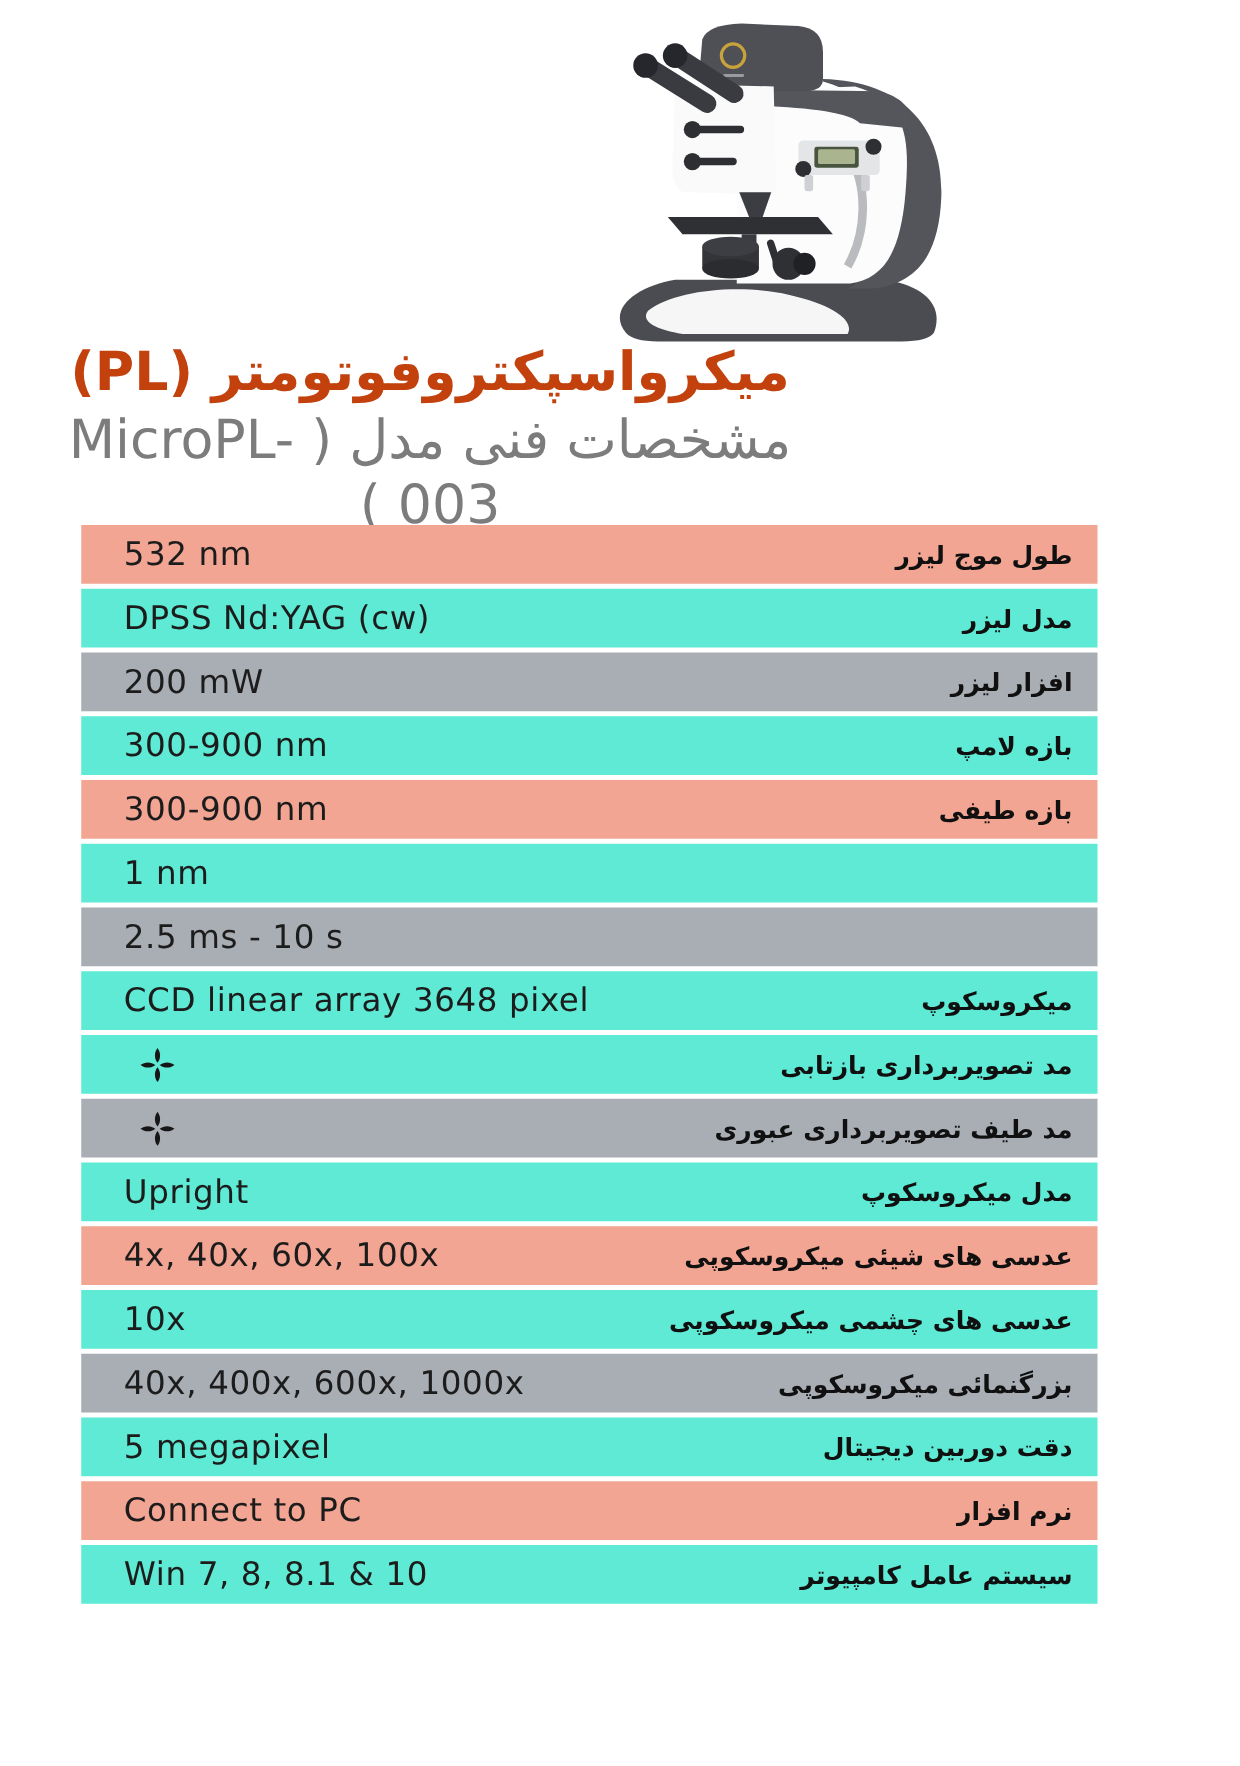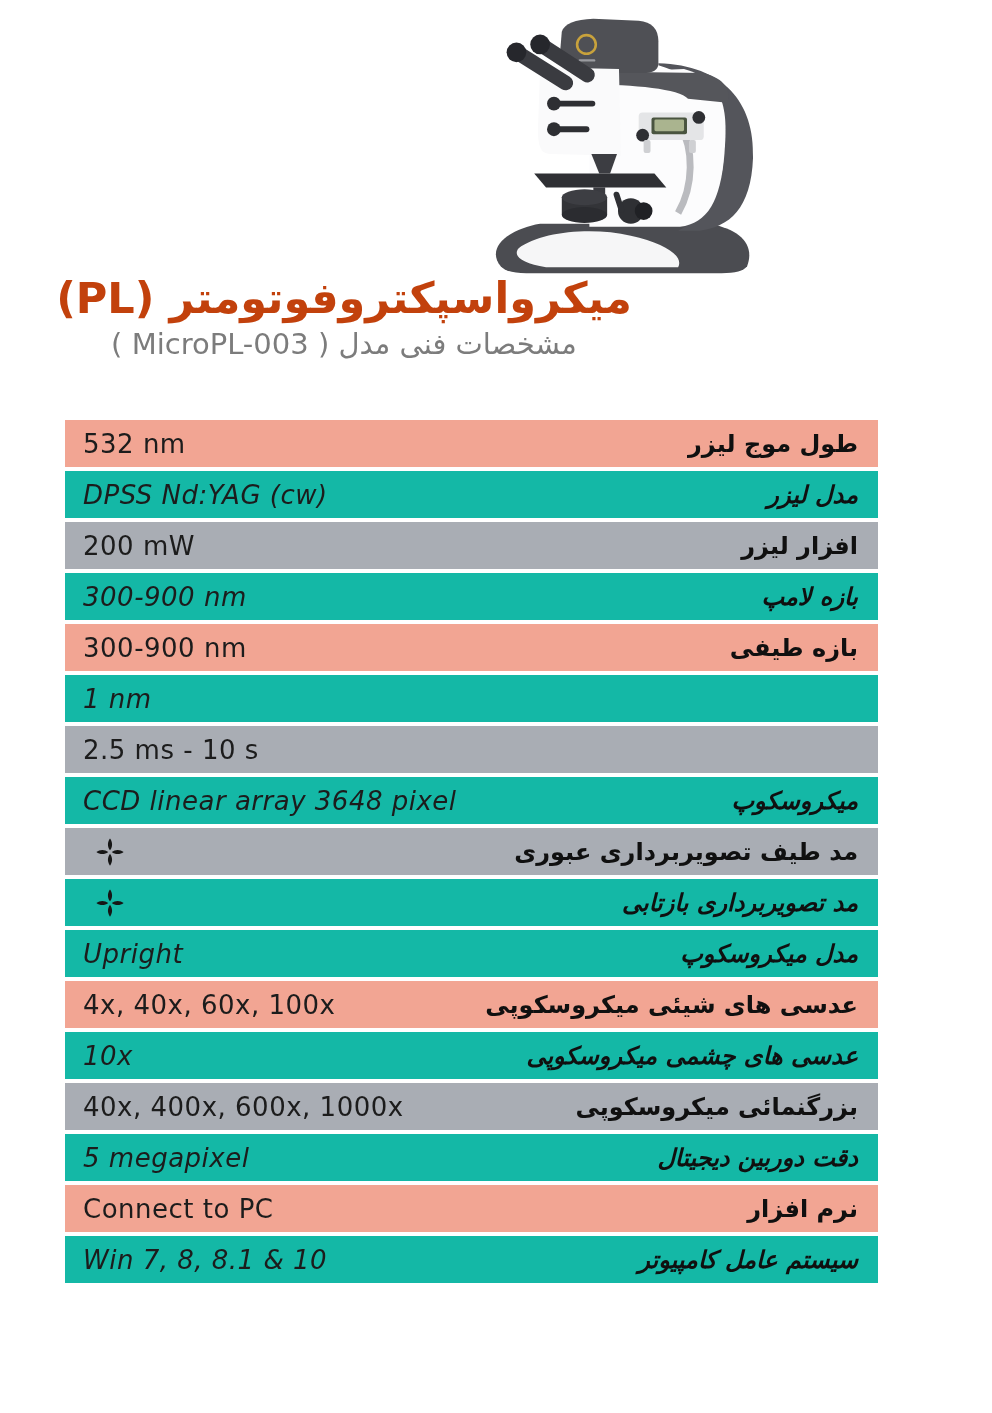"مشخصات فنی مدل ( MicroPL-003" .page-subtitle { font-size: 29px -> 43px }
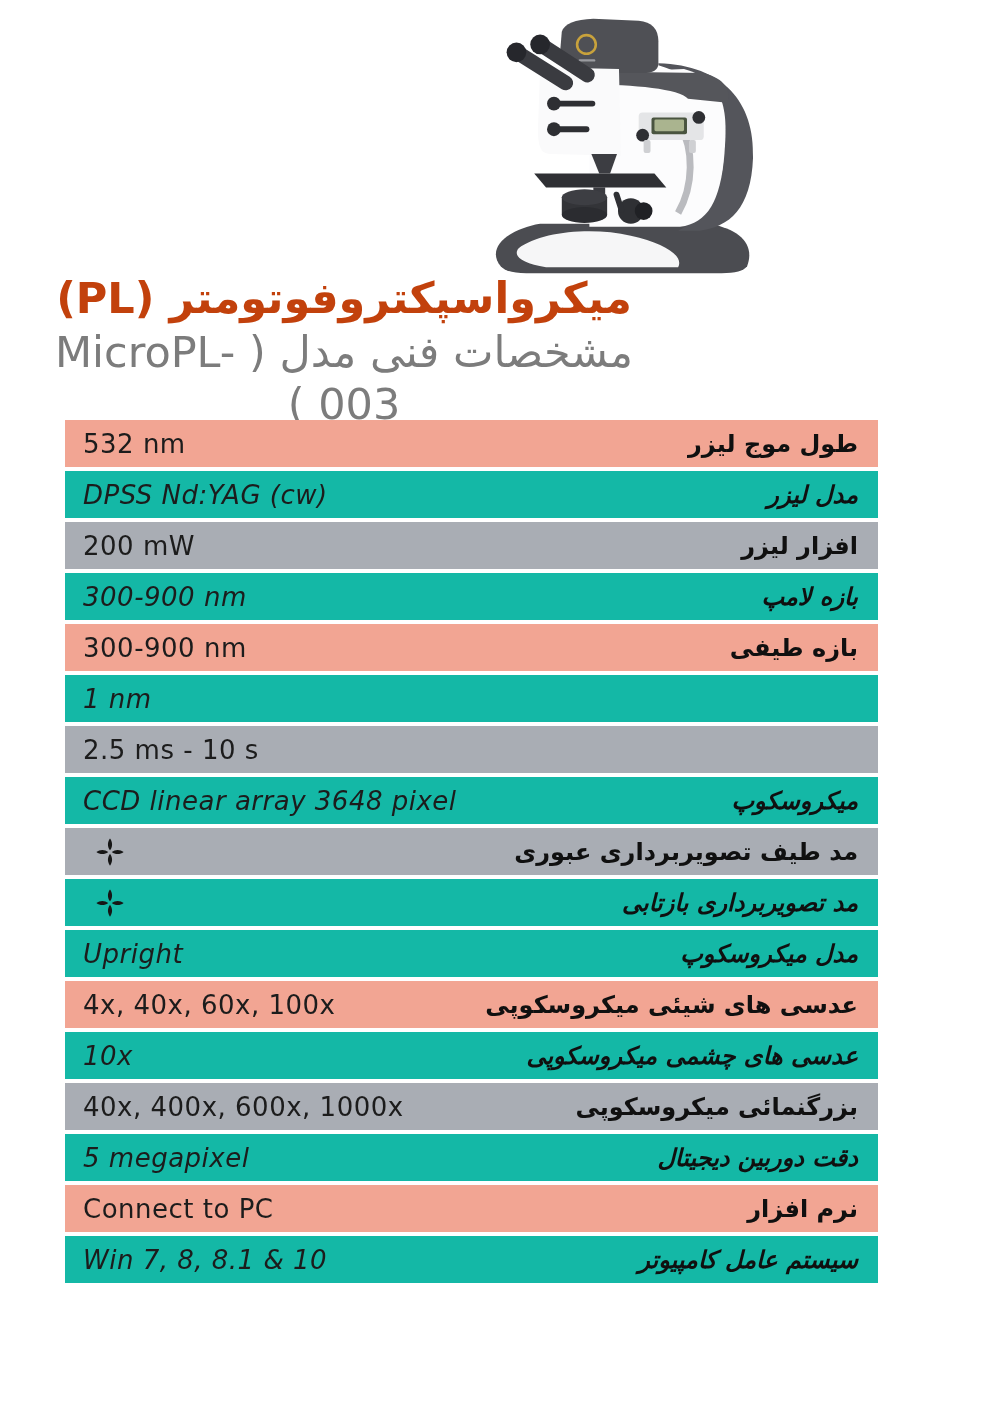"532 nm" .spec-value { padding-left: 18px -> 34px }
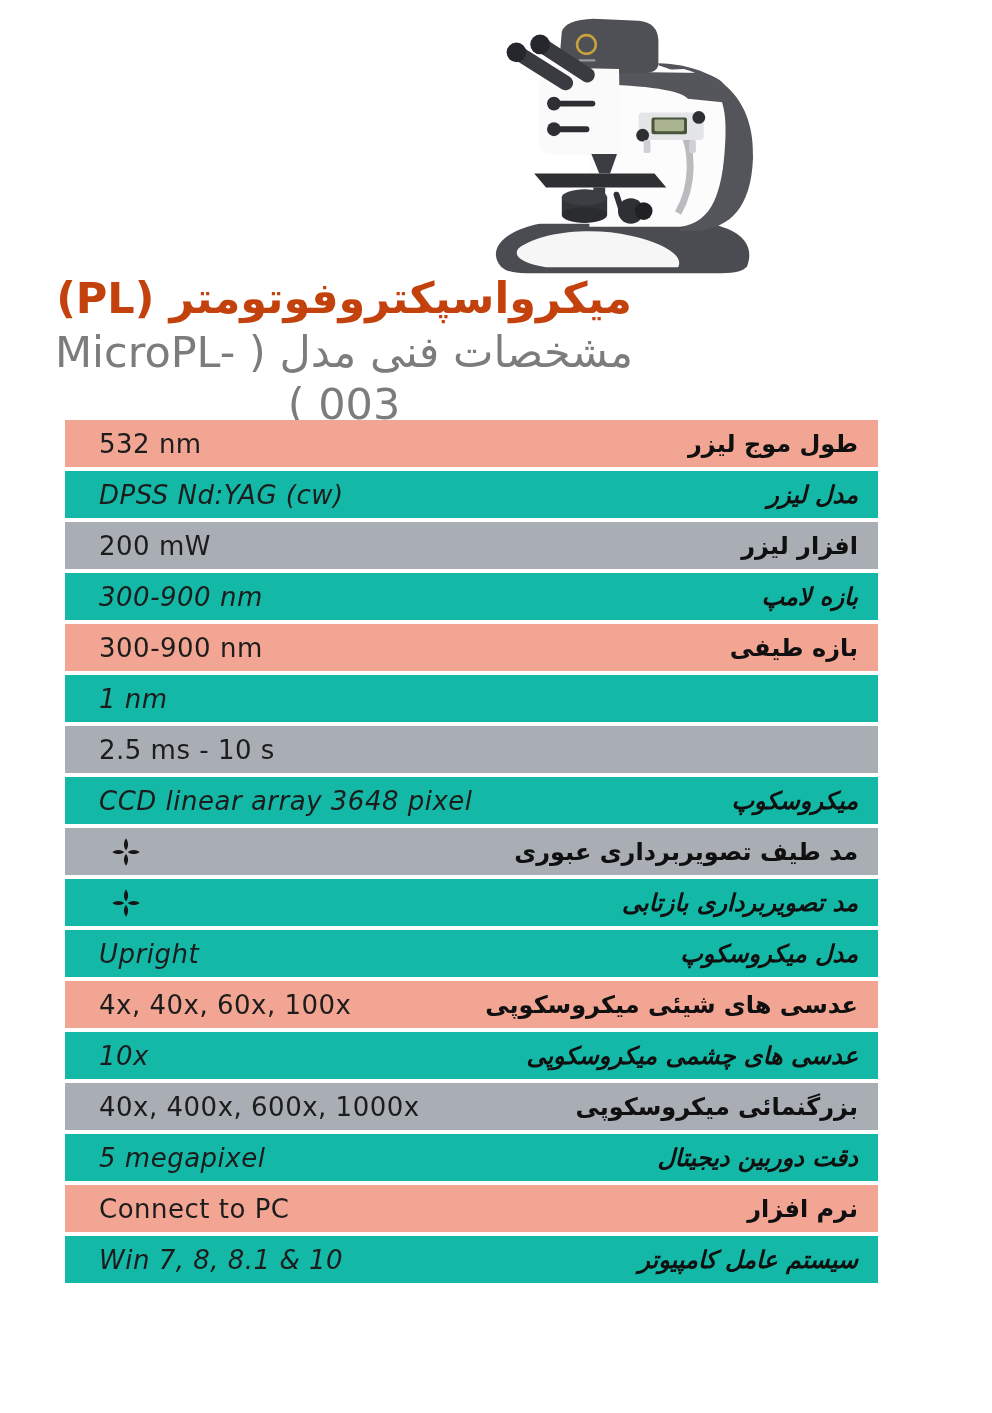"طول موج لیزر" .spec-label { font-size: 24px -> 20px }
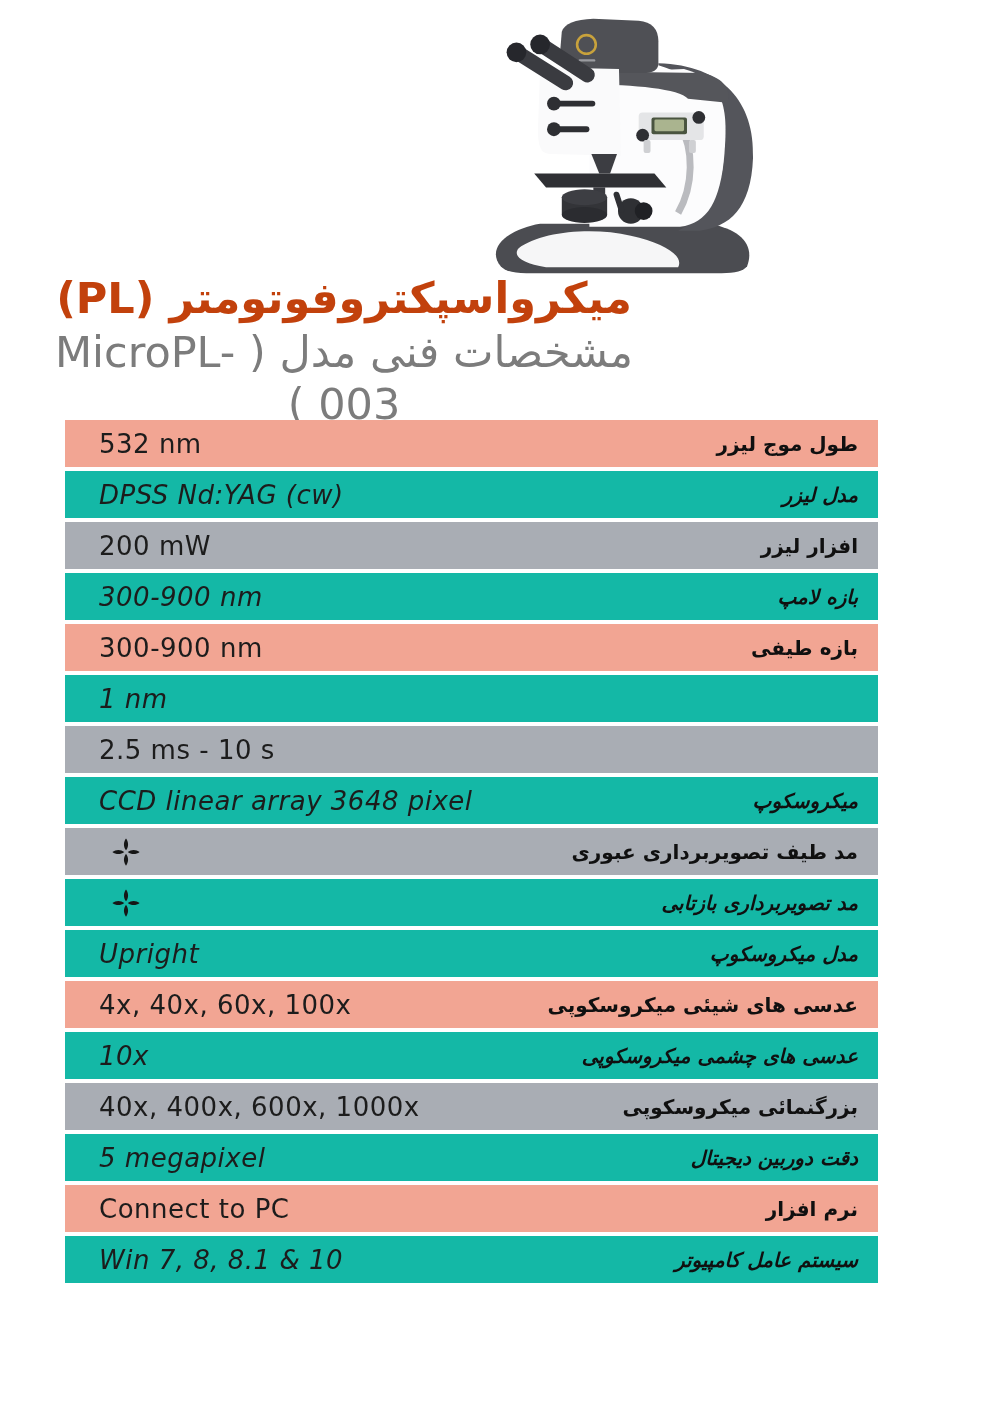"DPSS Nd:YAG (cw)" .bg-white { background: #14b8a6 -> #5eead4; font-style: italic -> none }
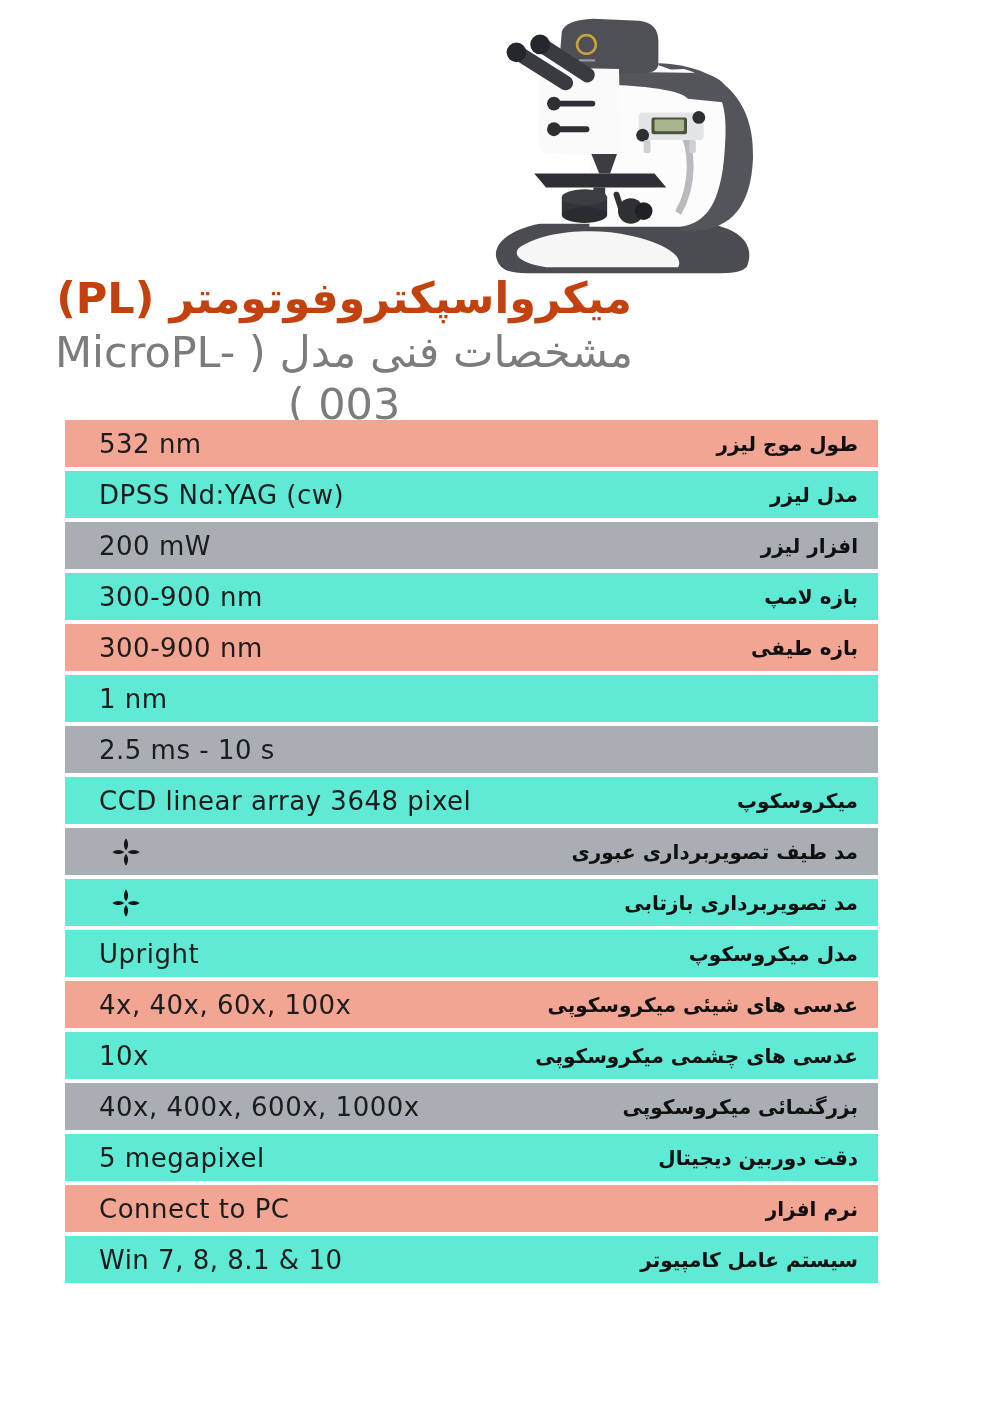"مد طیف تصویربرداری عبوری" div.spec-row { order: before "مد تصویربرداری بازتابی" -> after "مد تصویربرداری بازتابی" }
